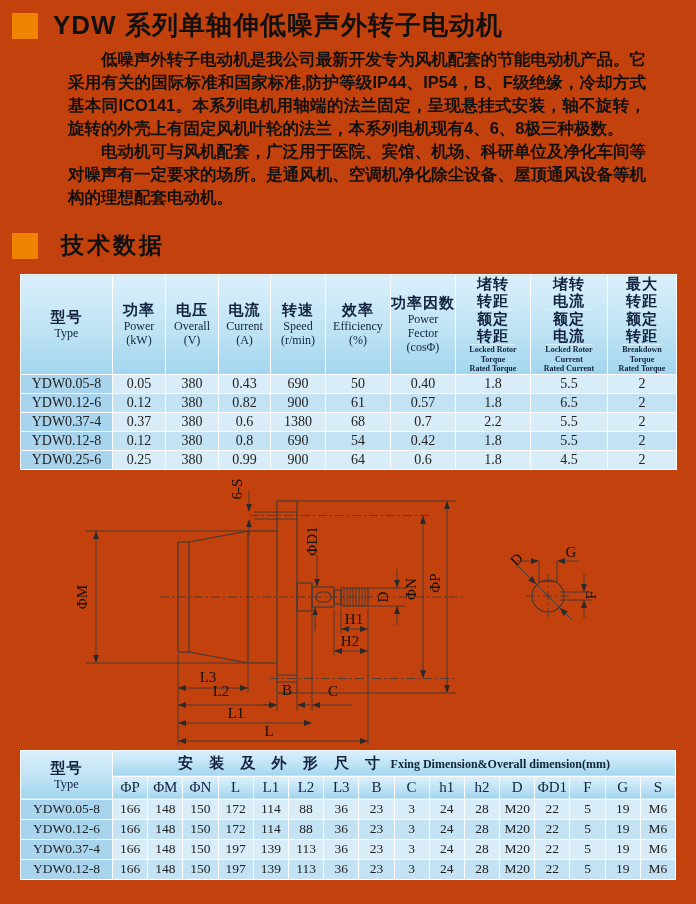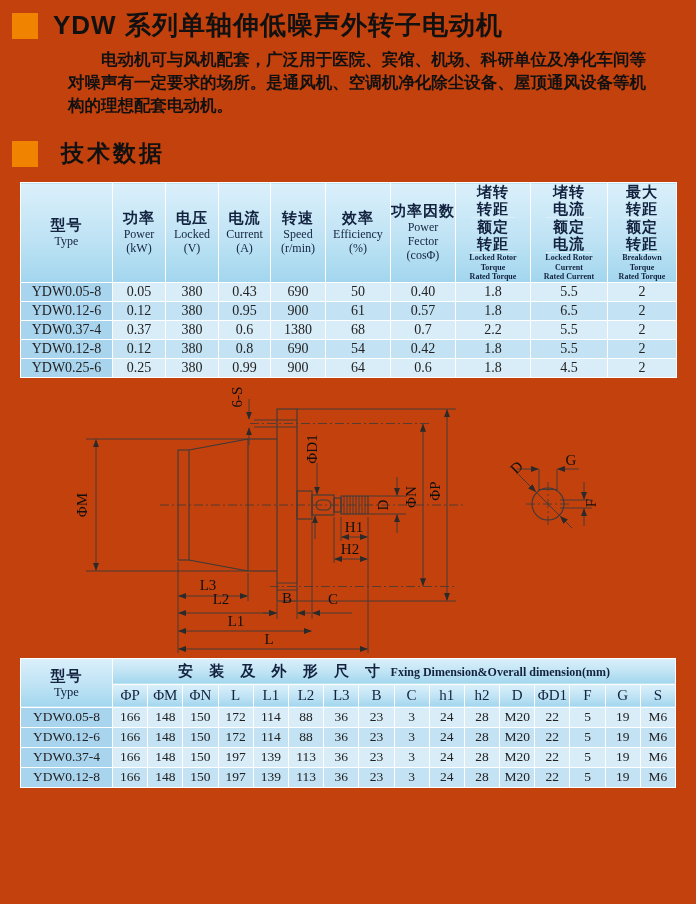"低噪声外转子电动机是我公司最新开发专为风机配套的节能电动机产品。它采用有关的国际" p { html: none -> <p>低噪声外转子电动机是我公司最新开发专为风机配套的节能电动机产品。它采用有关的国际标准和国家标准,防护等级IP44、IP54，B、F级绝缘，冷却方式基本同ICO141。本系列电机用轴端的法兰固定，呈现悬挂式安装，轴不旋转，旋转的外壳上有固定风机叶轮的法兰，本系列电机现有4、6、8极三种极数。</p> }
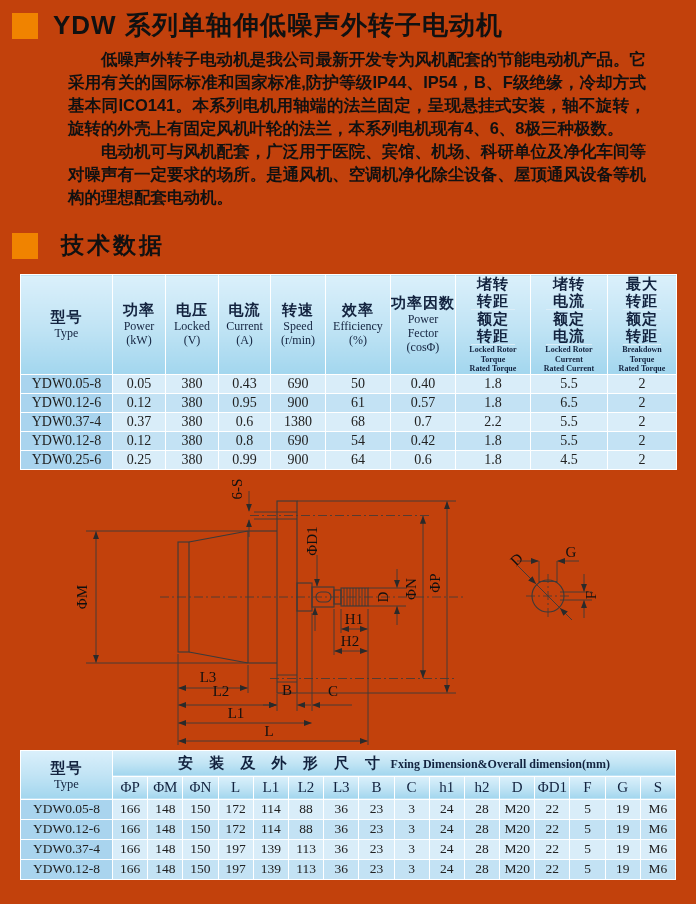"Locked" div.en { text: Locked -> Overall }
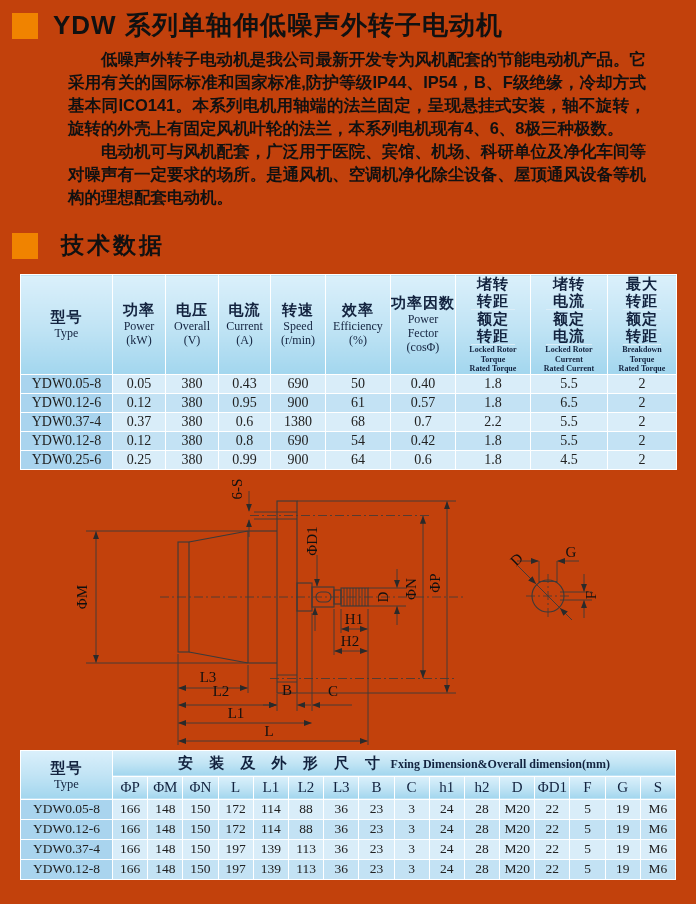"0.95" td { text: 0.95 -> 0.82 }
